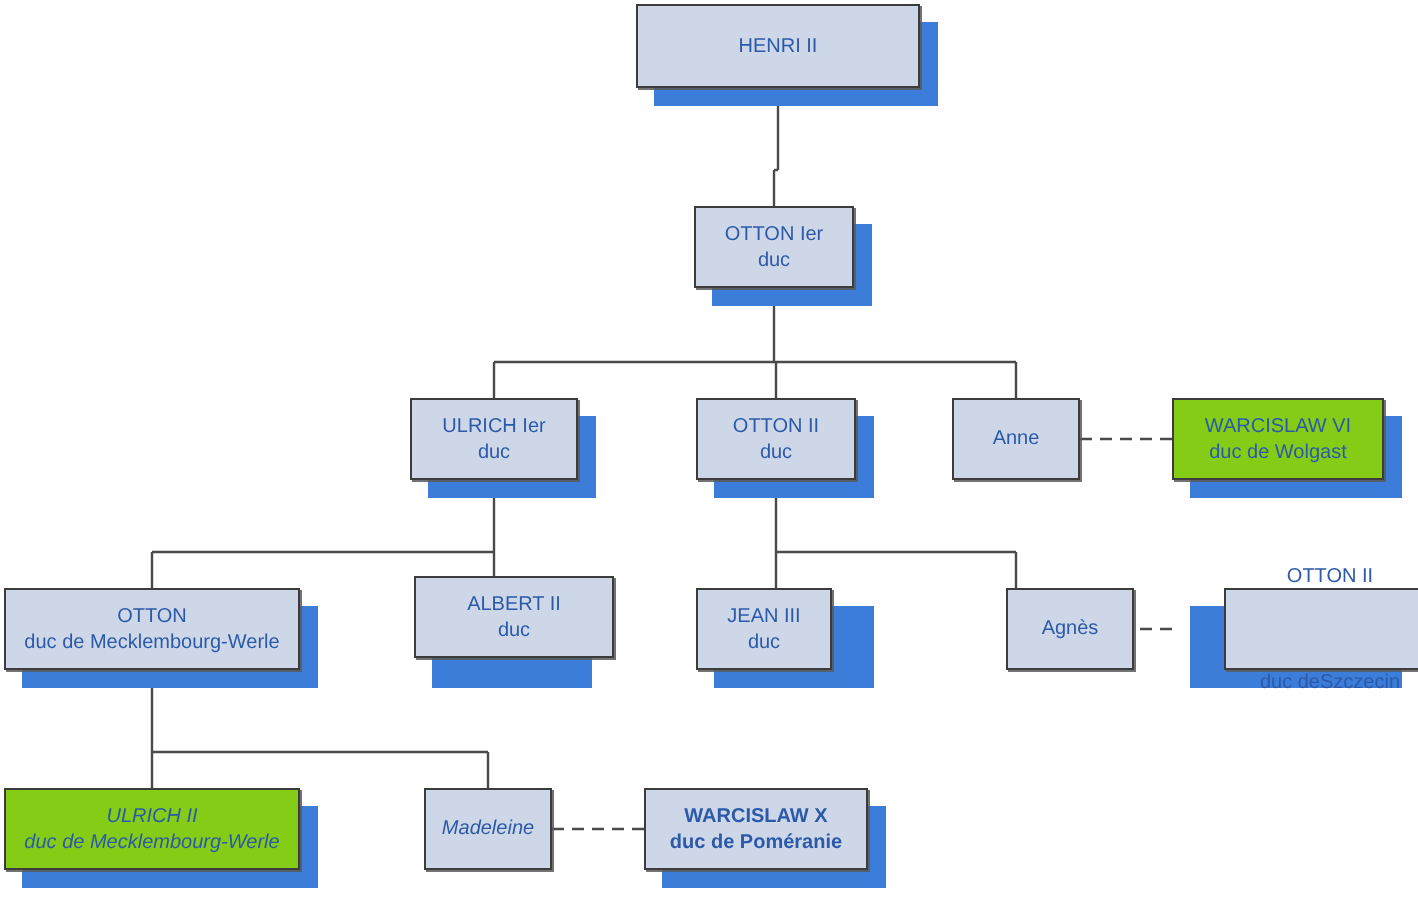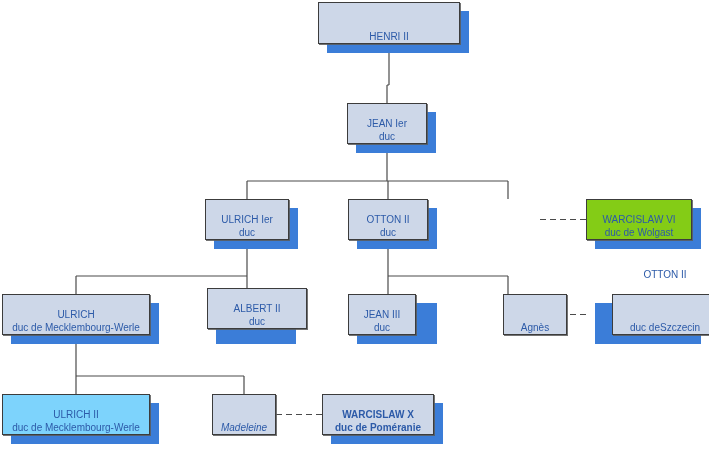"HENRI II" .node { justify-content: flex-end -> center }
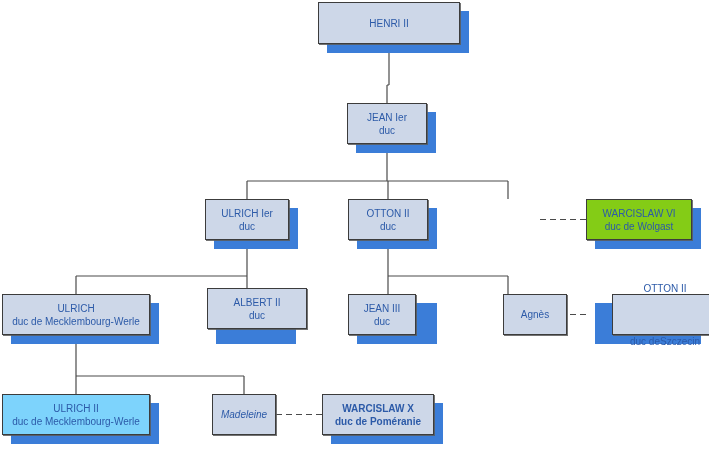"JEAN Ier" span.ln { text: JEAN -> OTTON }
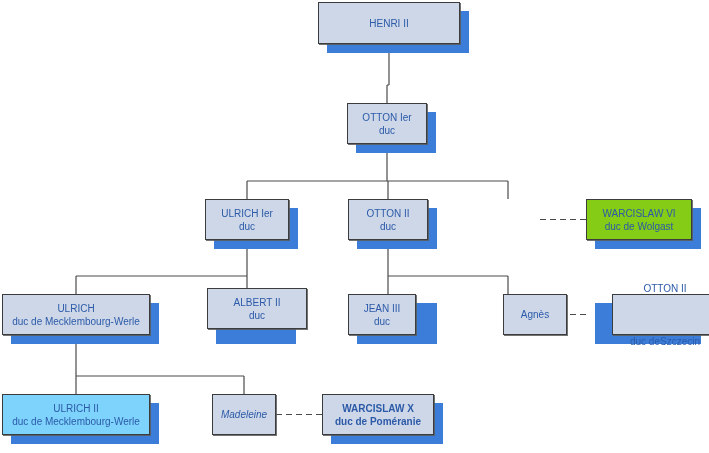"Anne" div.node { html: none -> <div> <span>Anne</span> </div> }
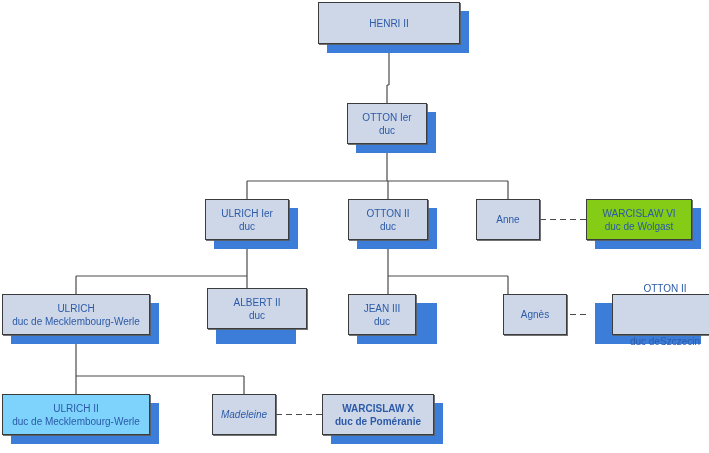"ULRICH" span.ln { text: ULRICH -> OTTON }
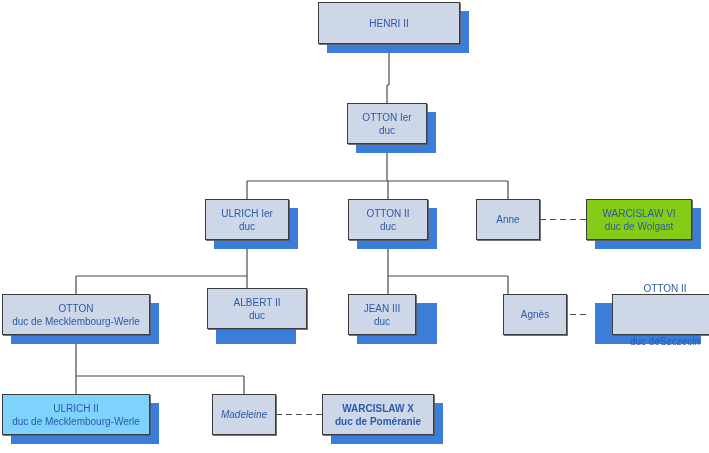"ULRICH II" div.node { background: #7dd3fc -> #84cc16; font-style: none -> italic }
